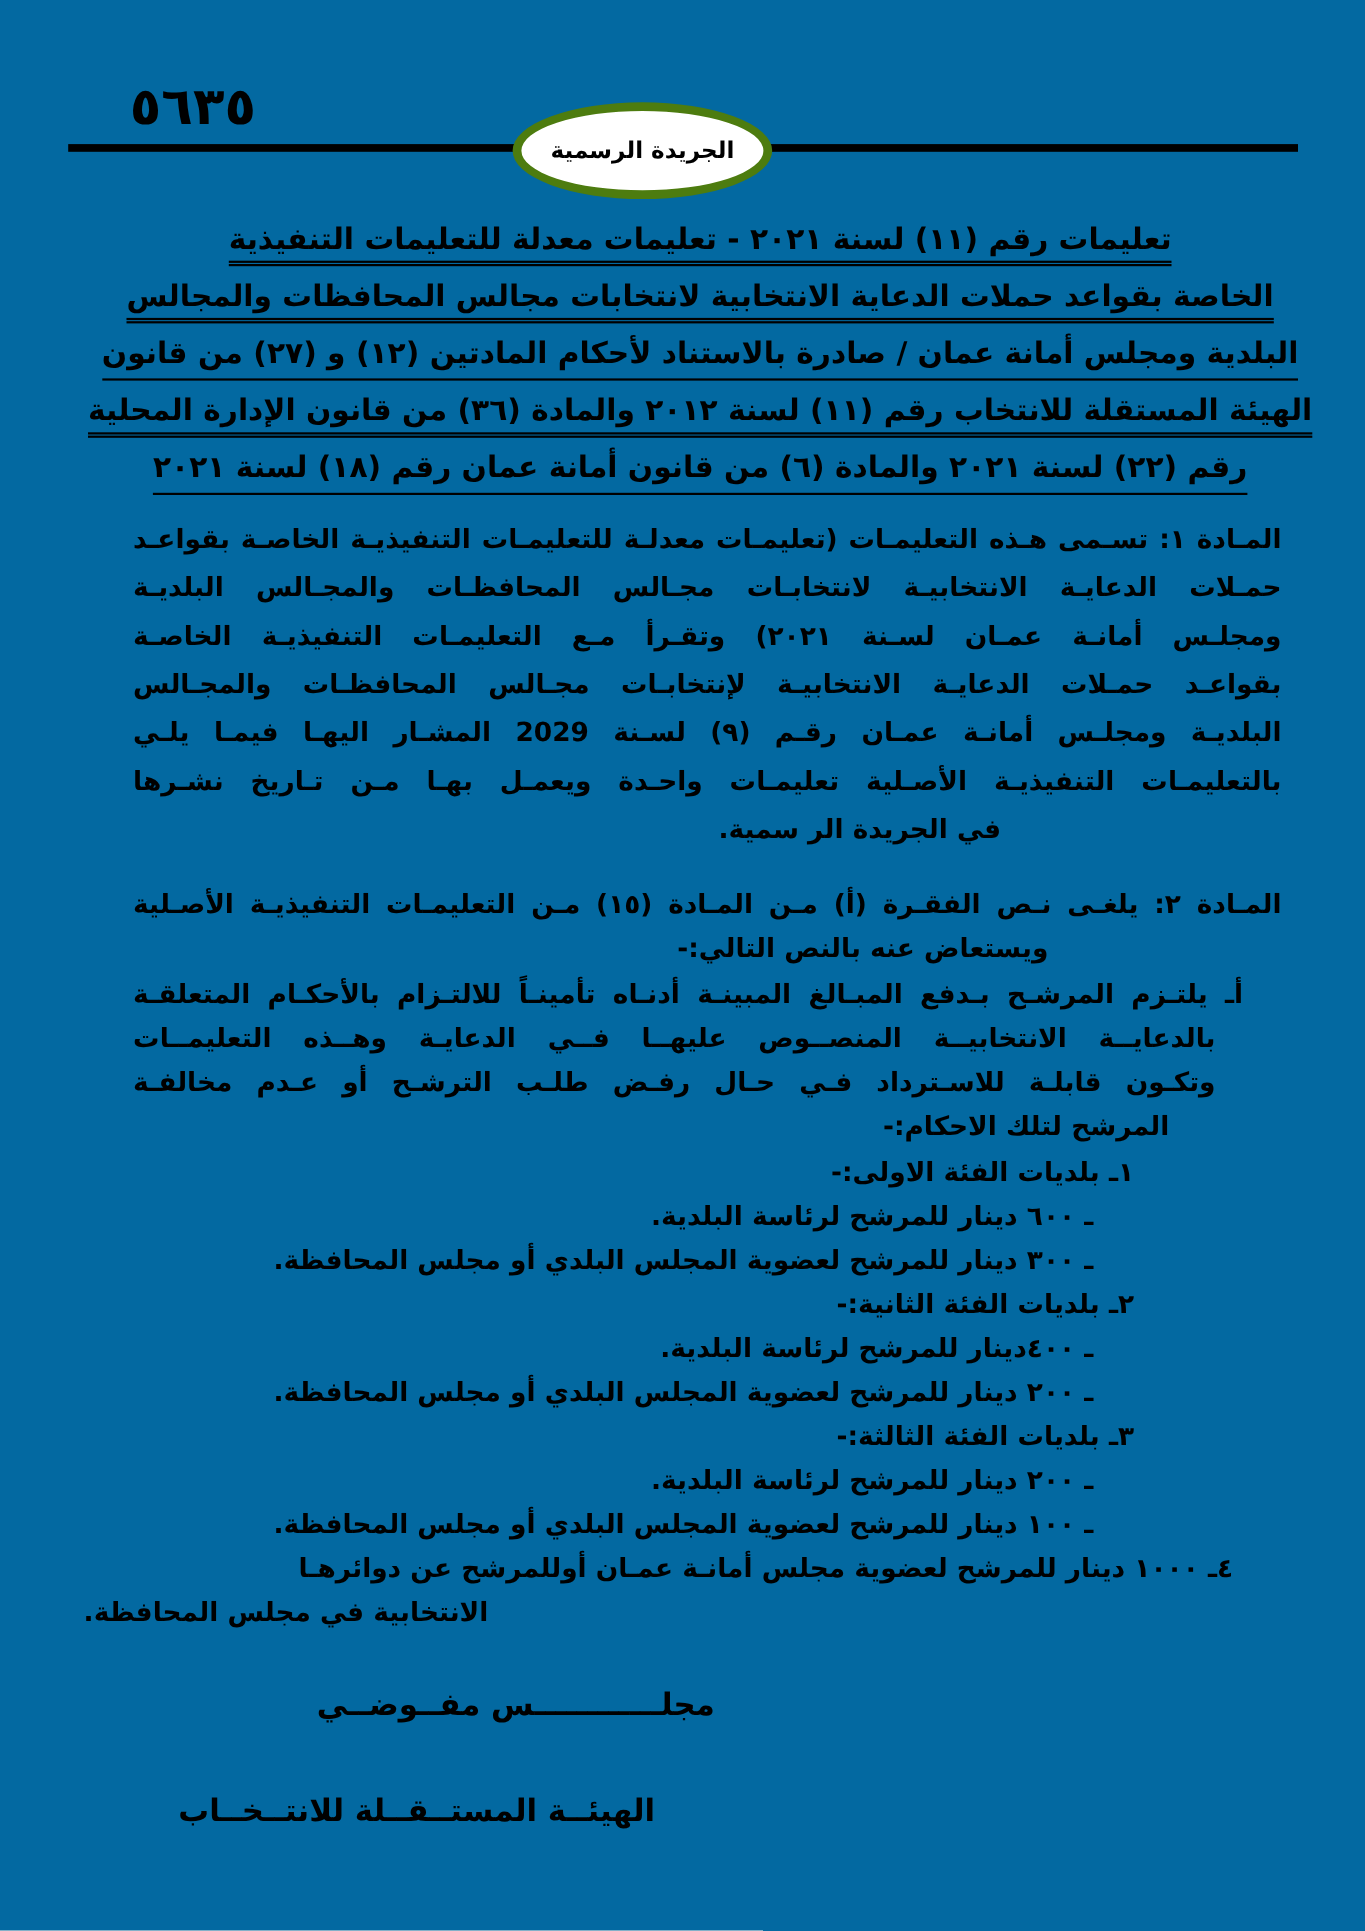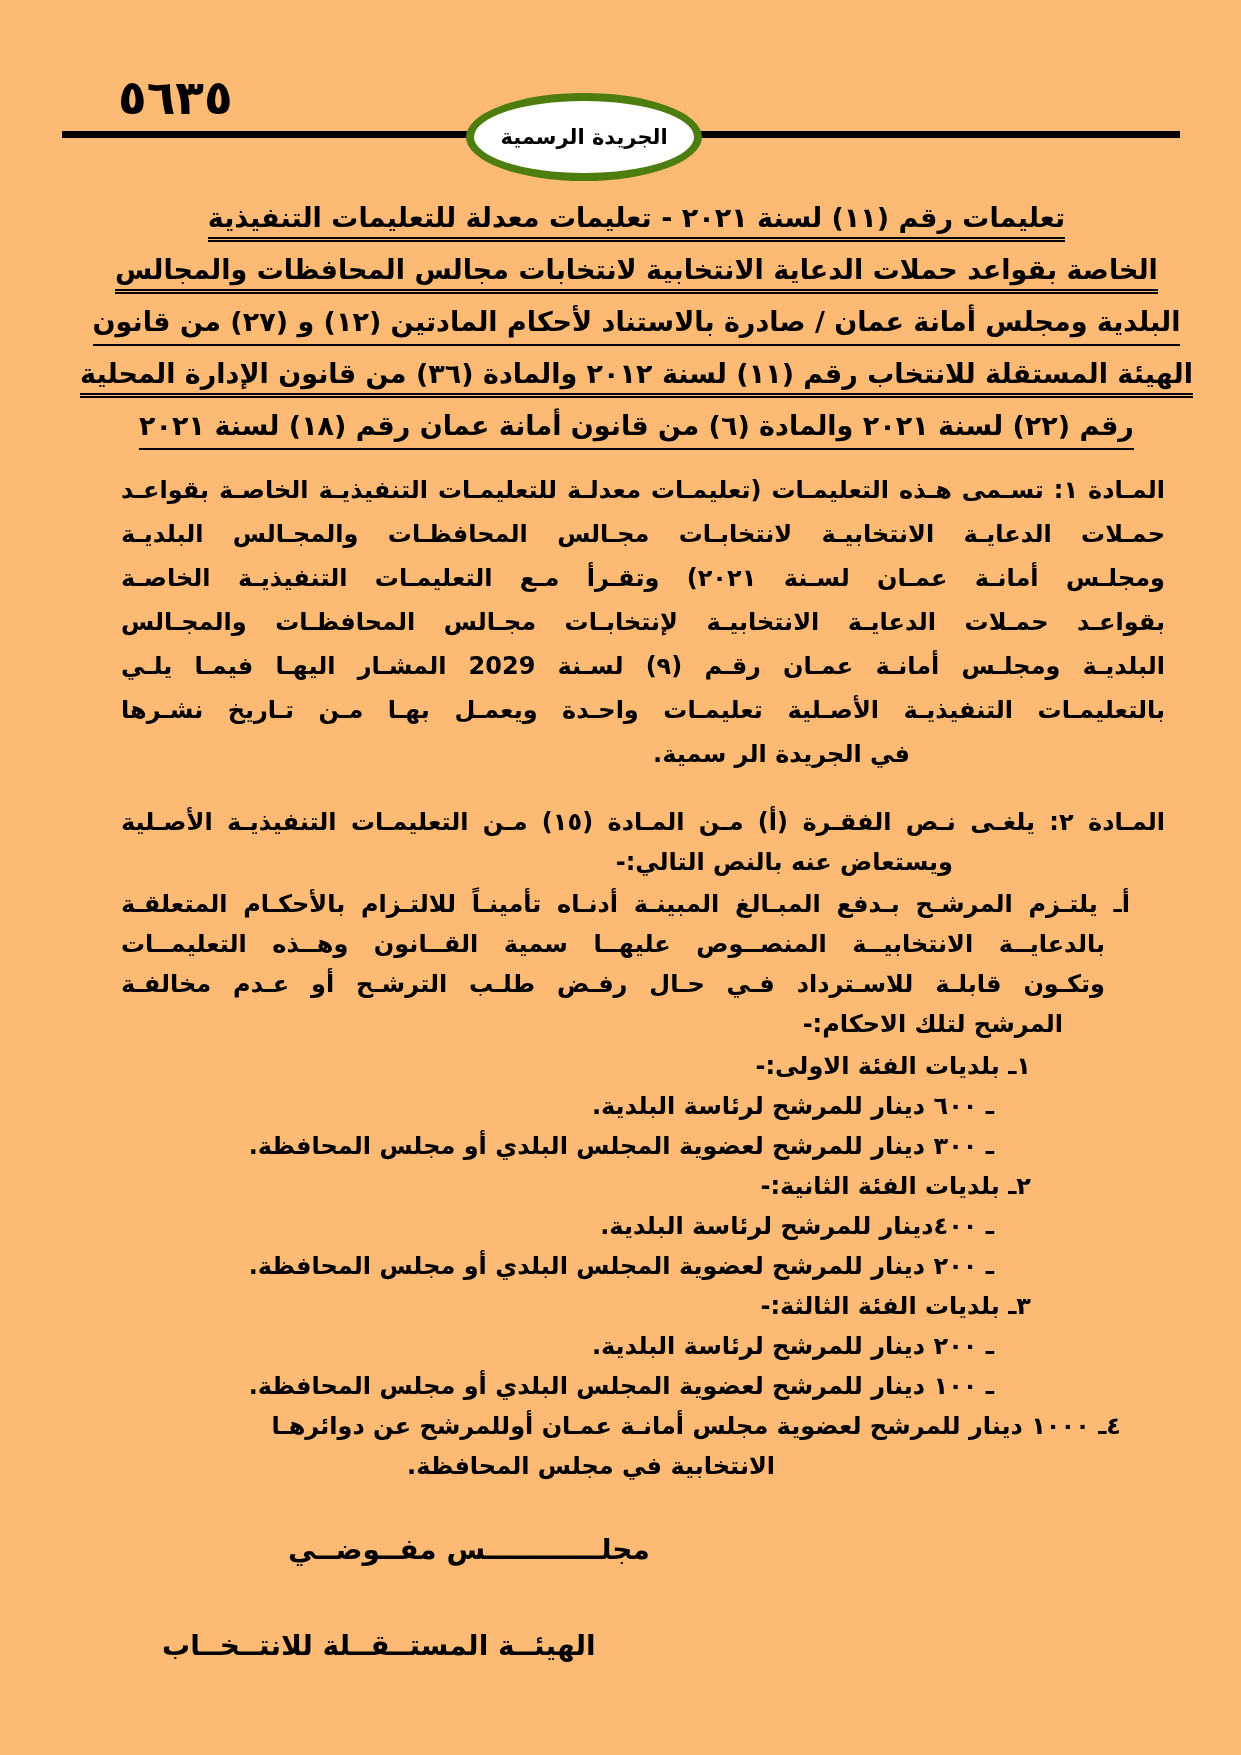"٥٦٣٥" .page { background: #fdba74 -> #0369a1 }
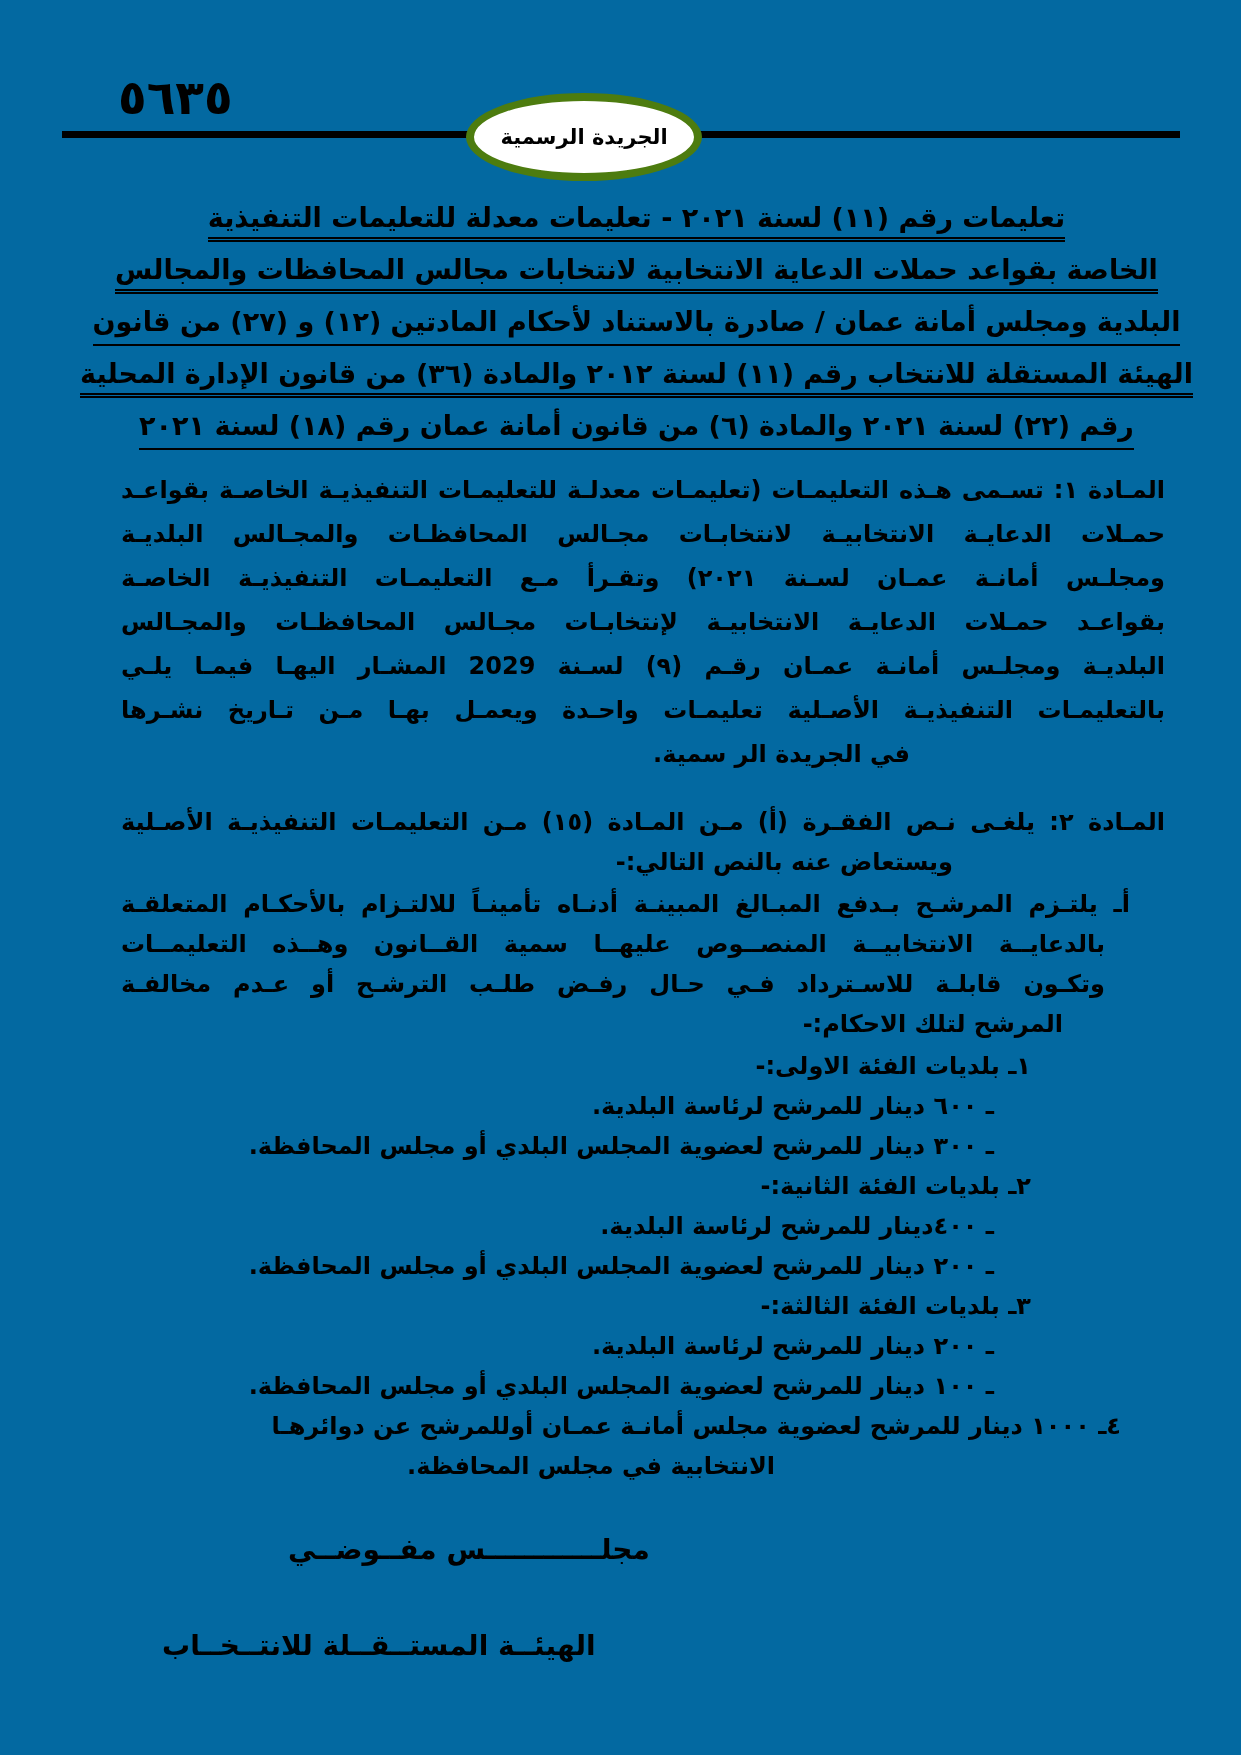"بالدعايــة الانتخابيــة المنصــوص" div.row { text: سمية القــانون -> فــي الدعايـة }
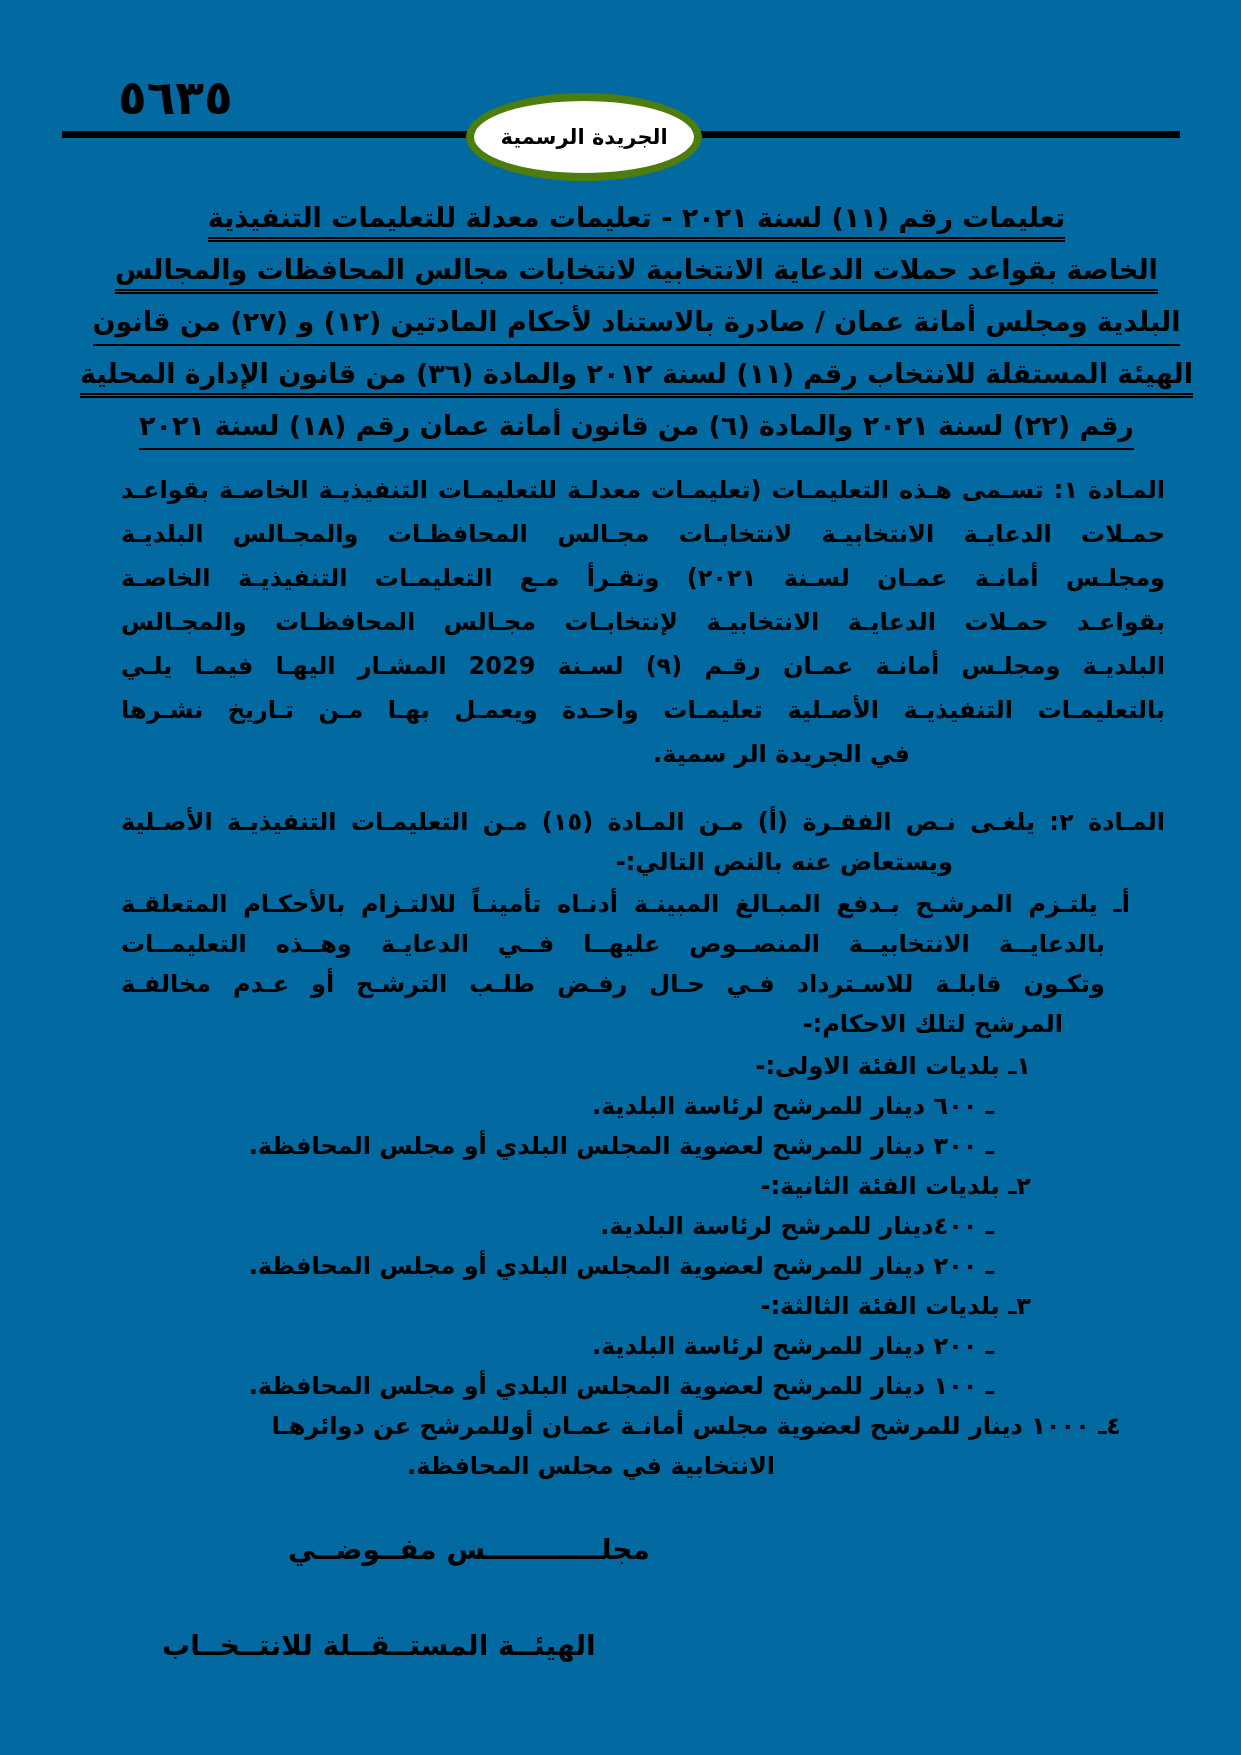"الانتخابية في مجلس المحافظة." .fee4b { text-align: right -> left }
